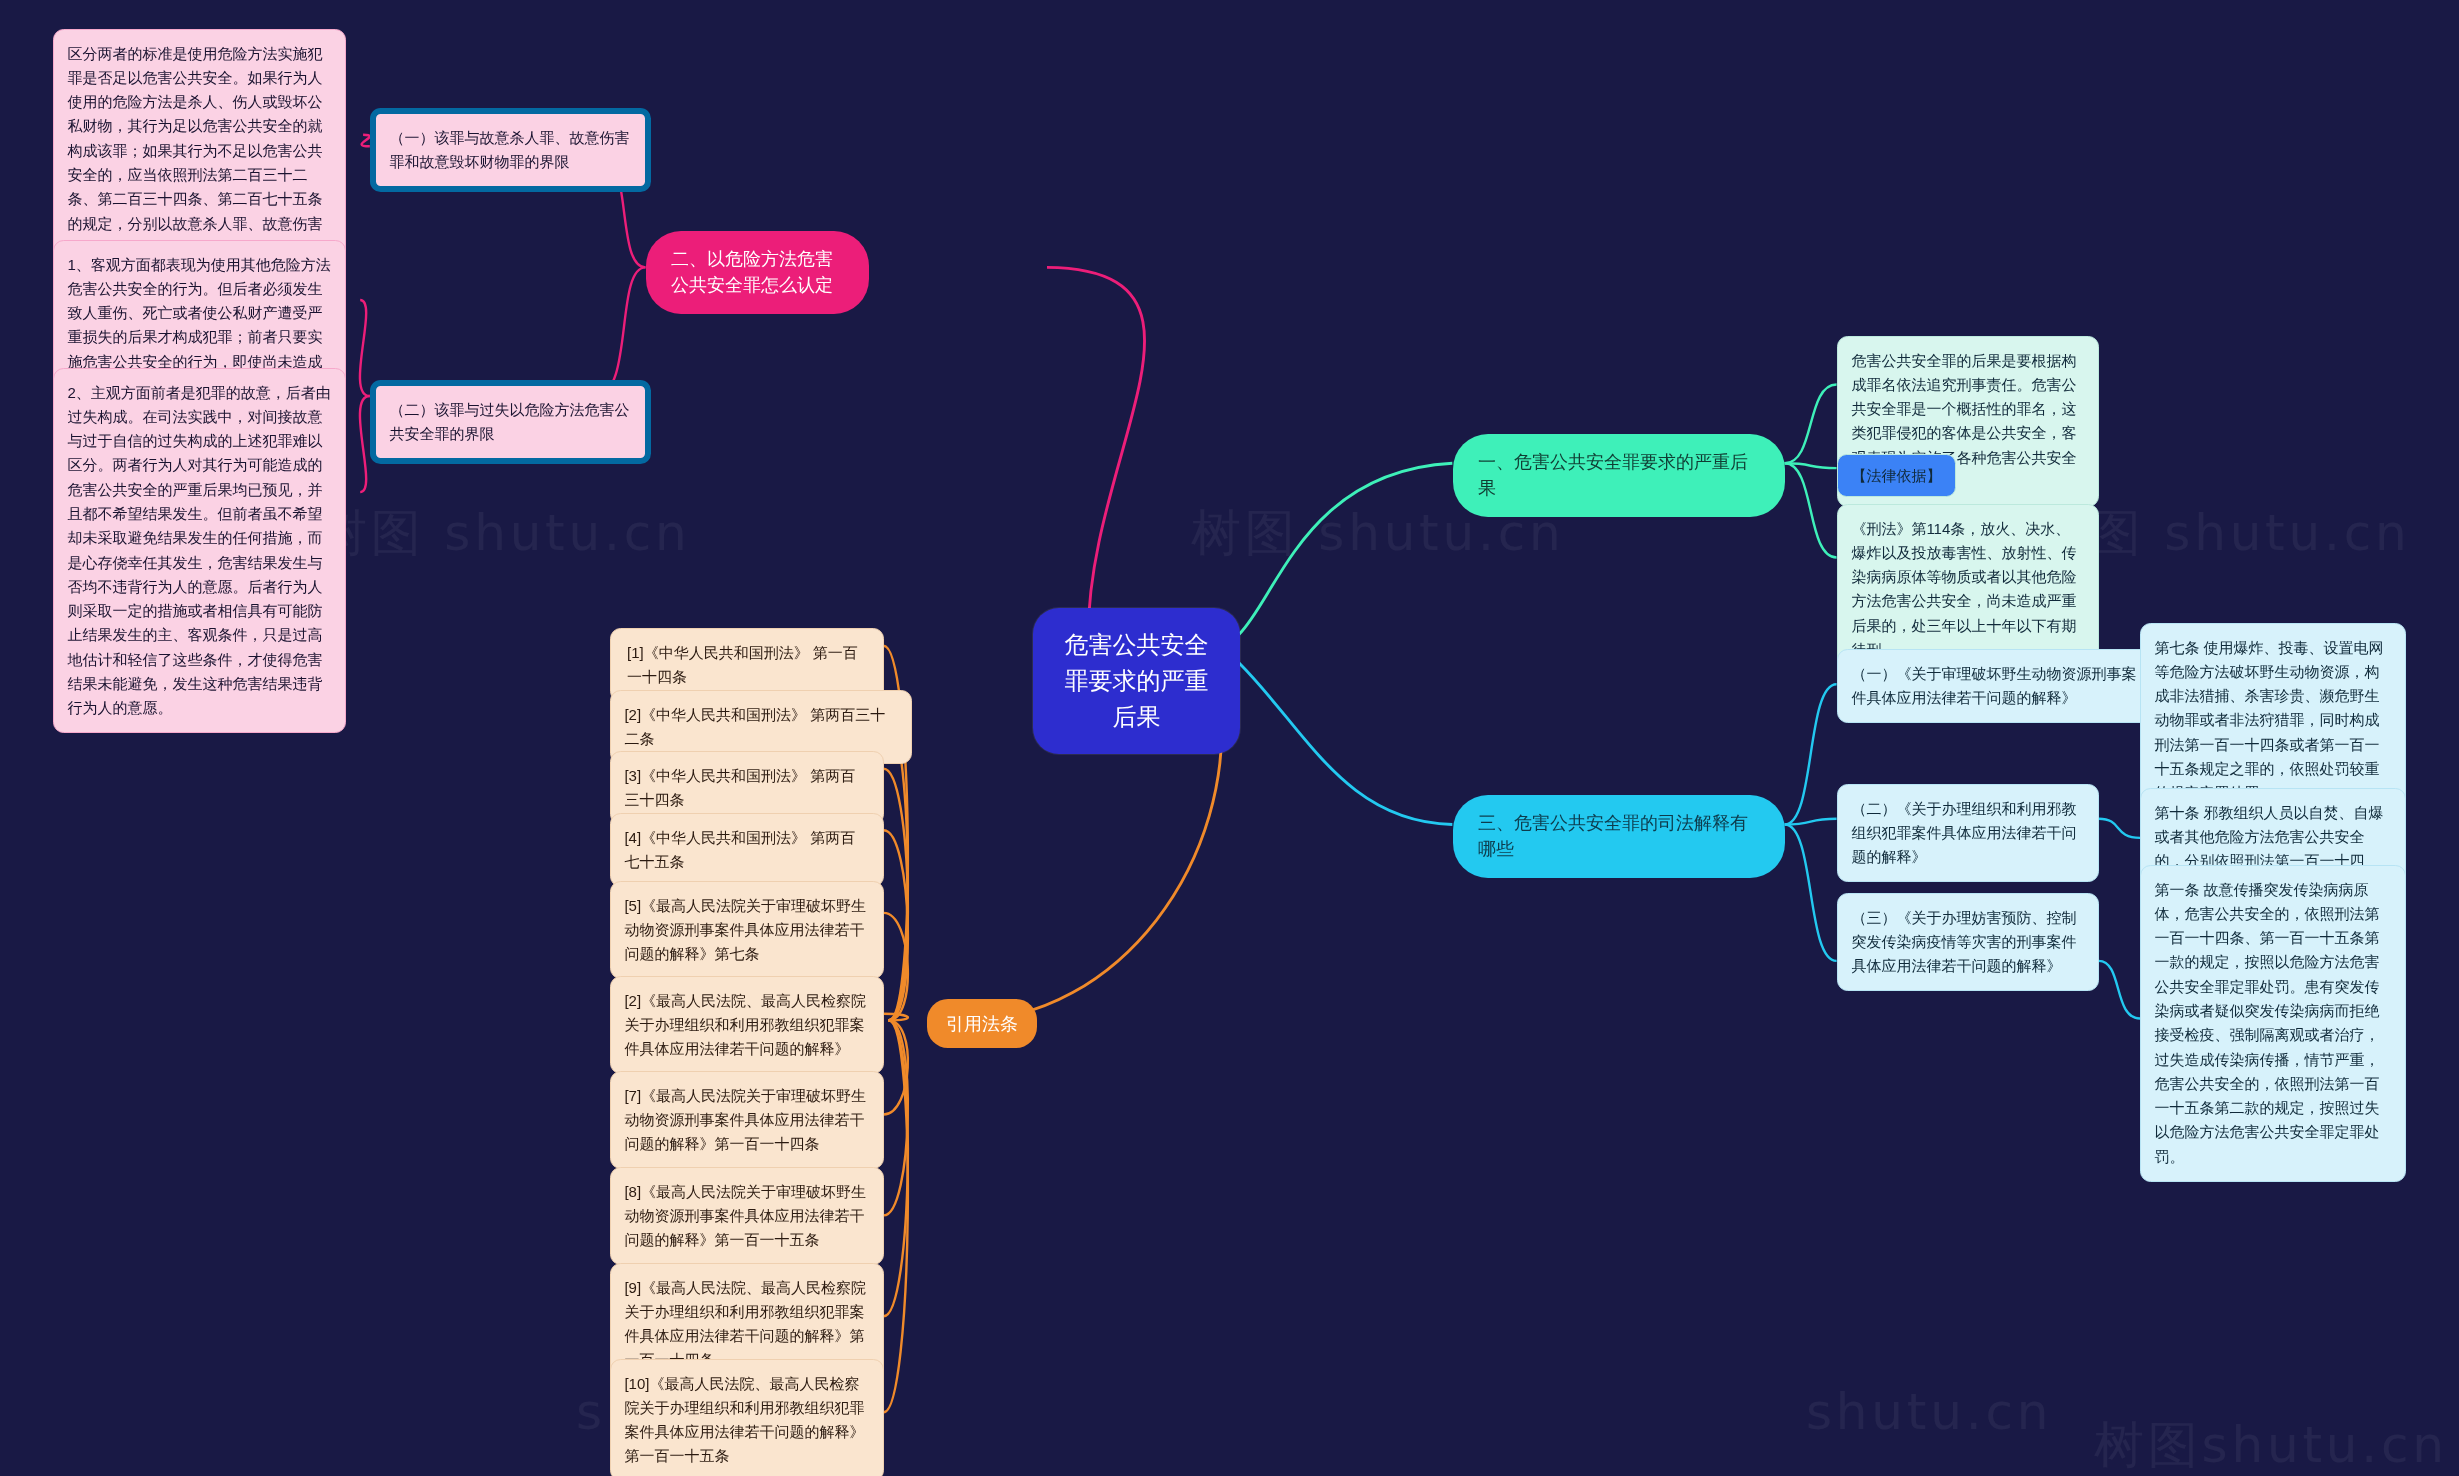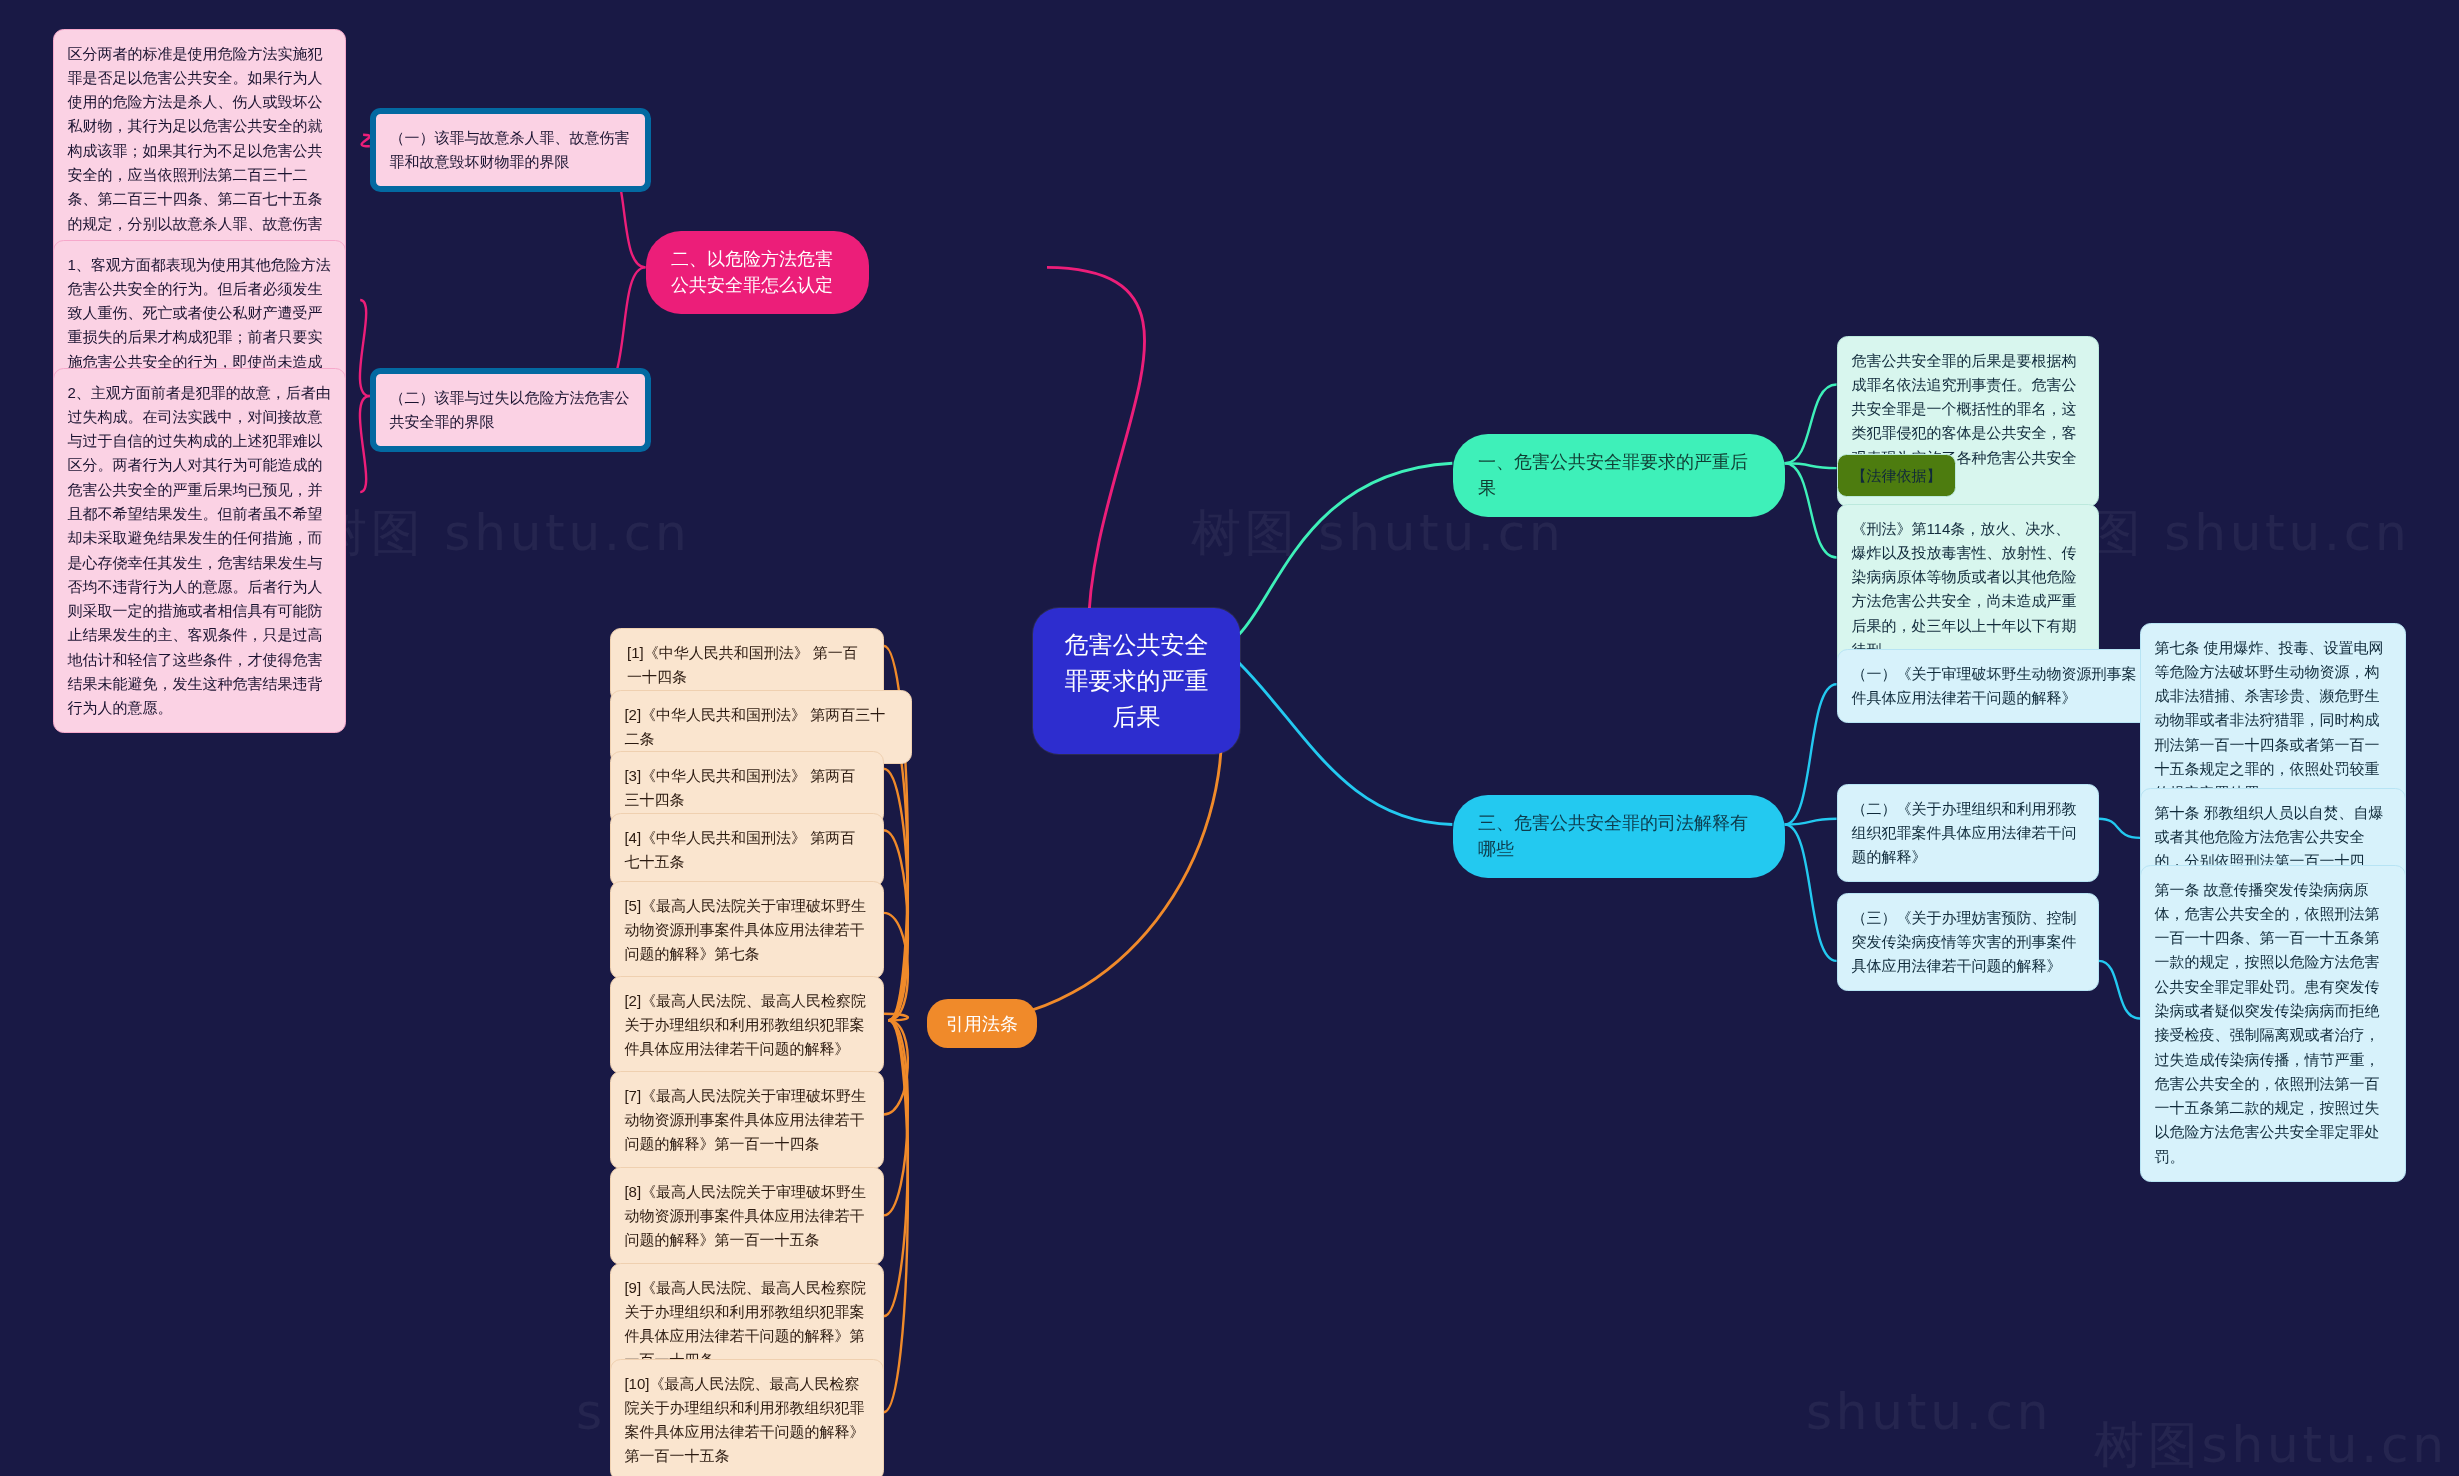"（二）该罪与过失以危险方法危害公共安全罪的界限" div.node { top: 368px -> 380px }
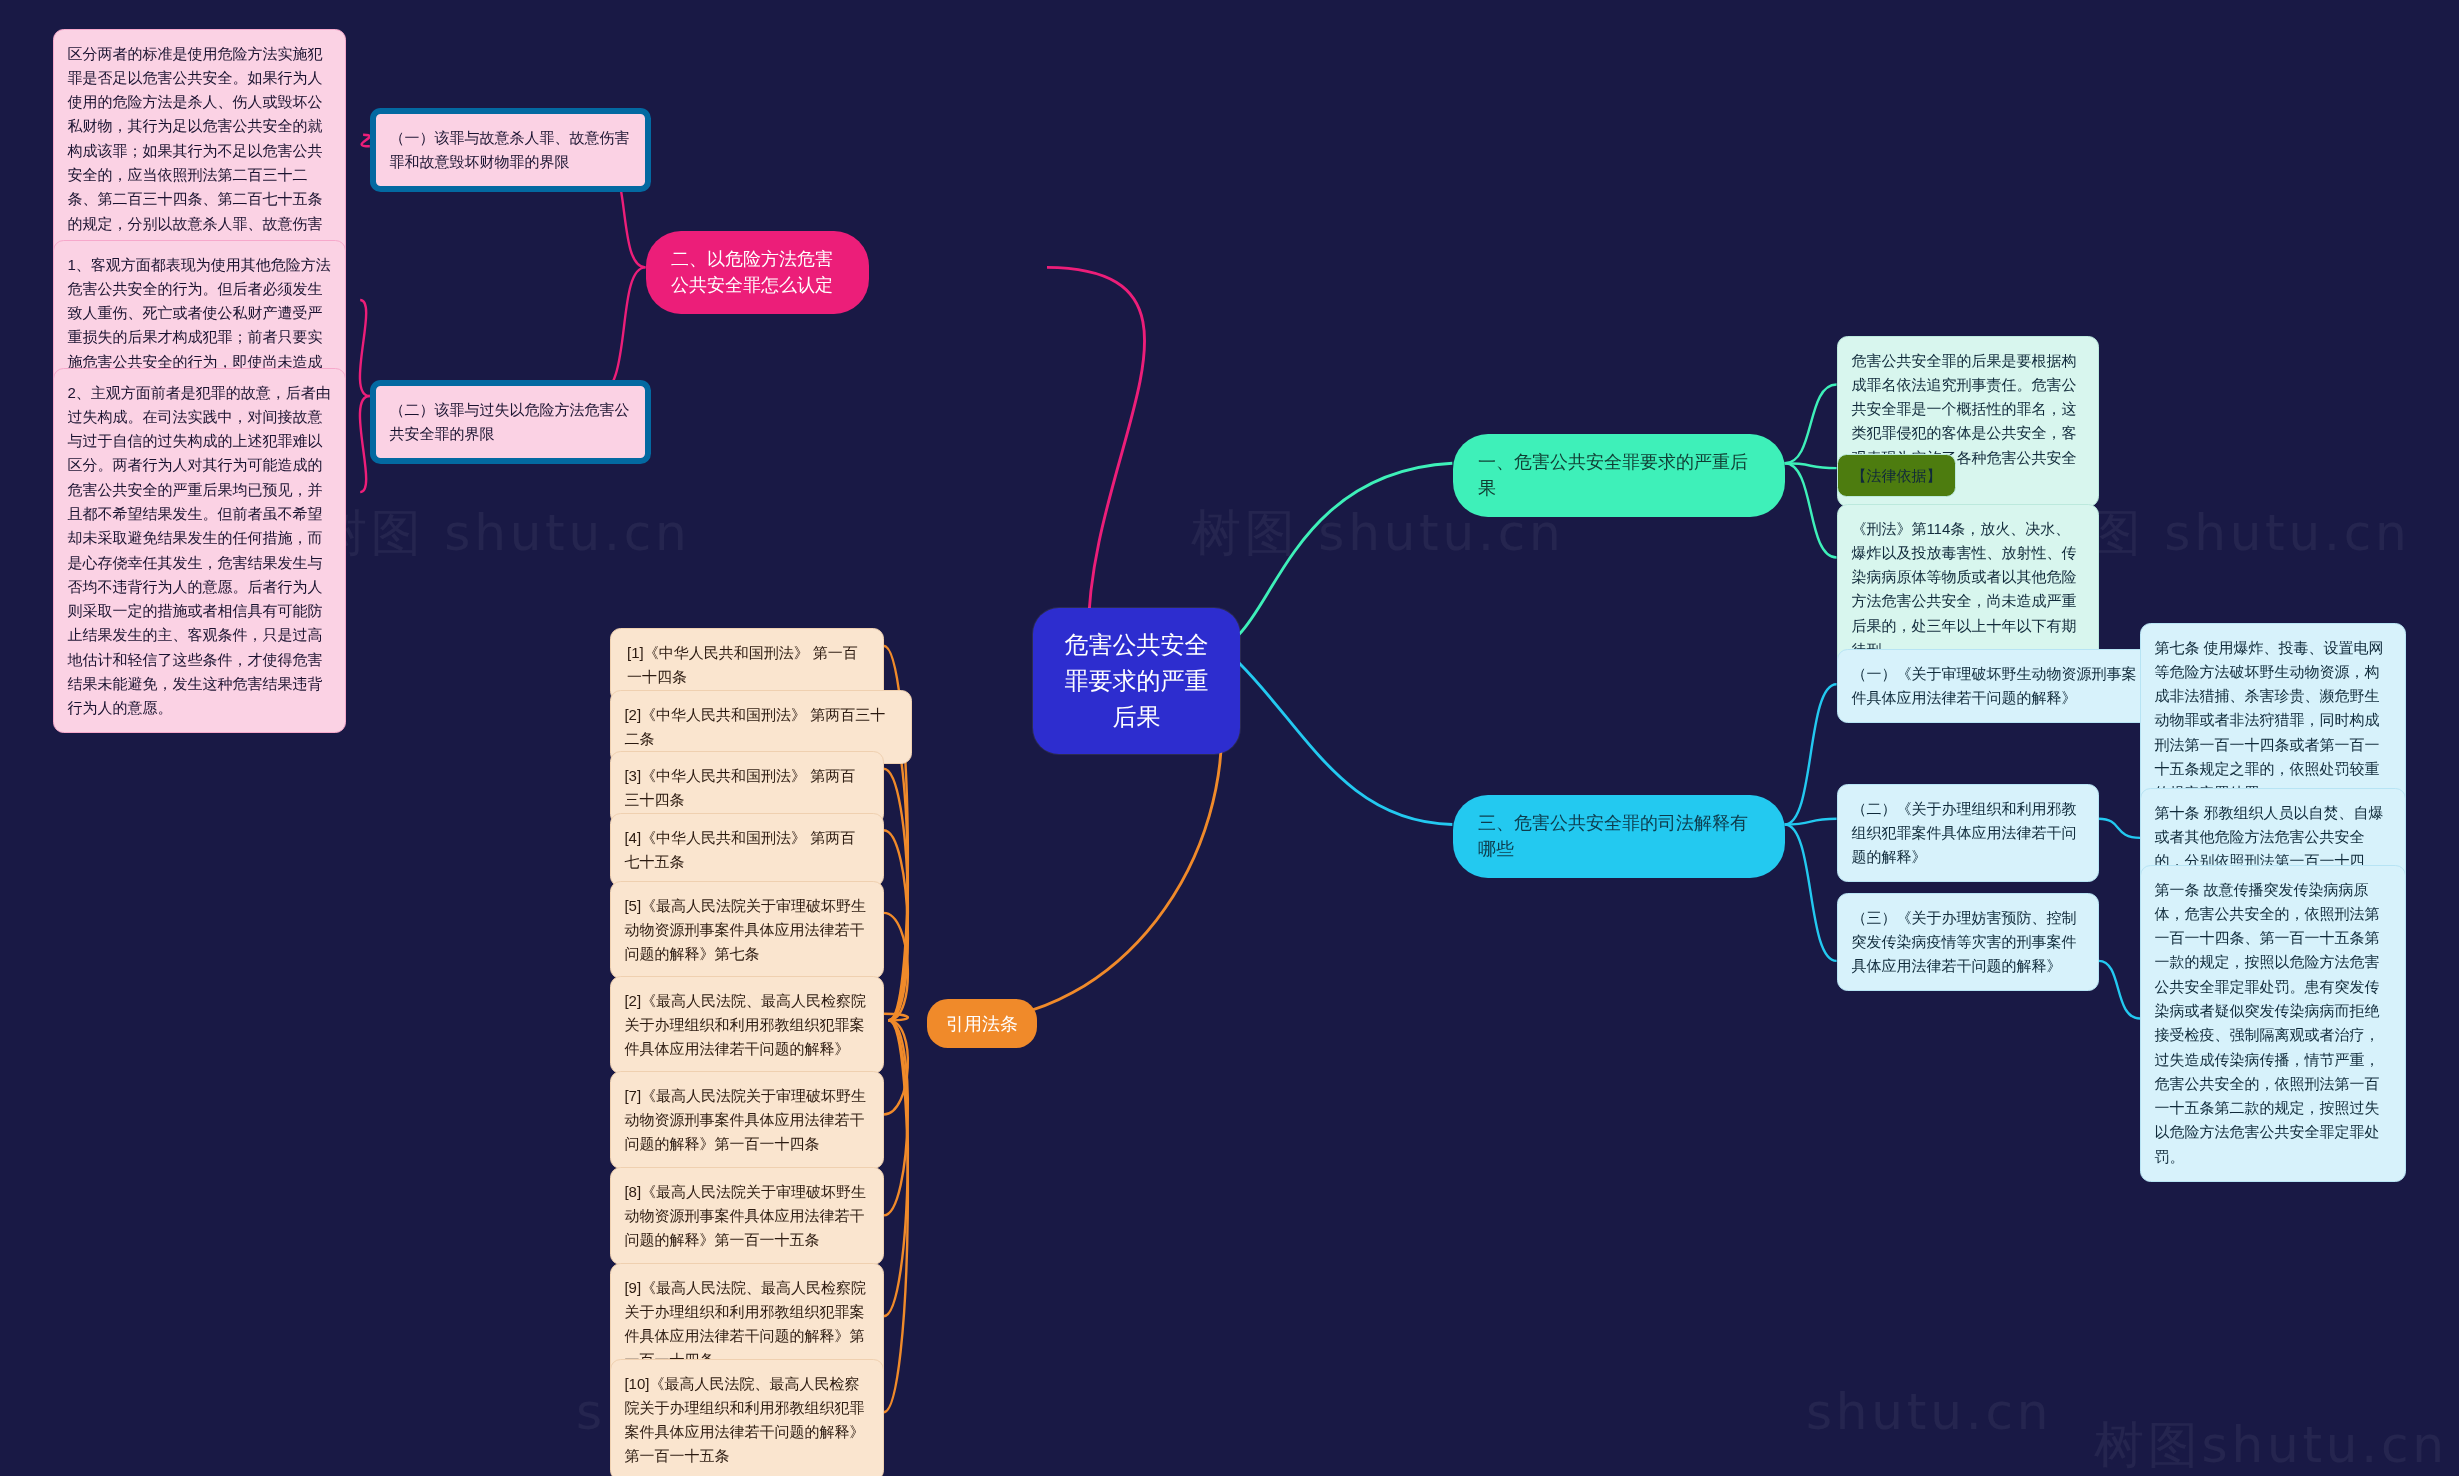"【法律依据】" .card-chip { background: #4d7c0f -> #3b82f6 }
